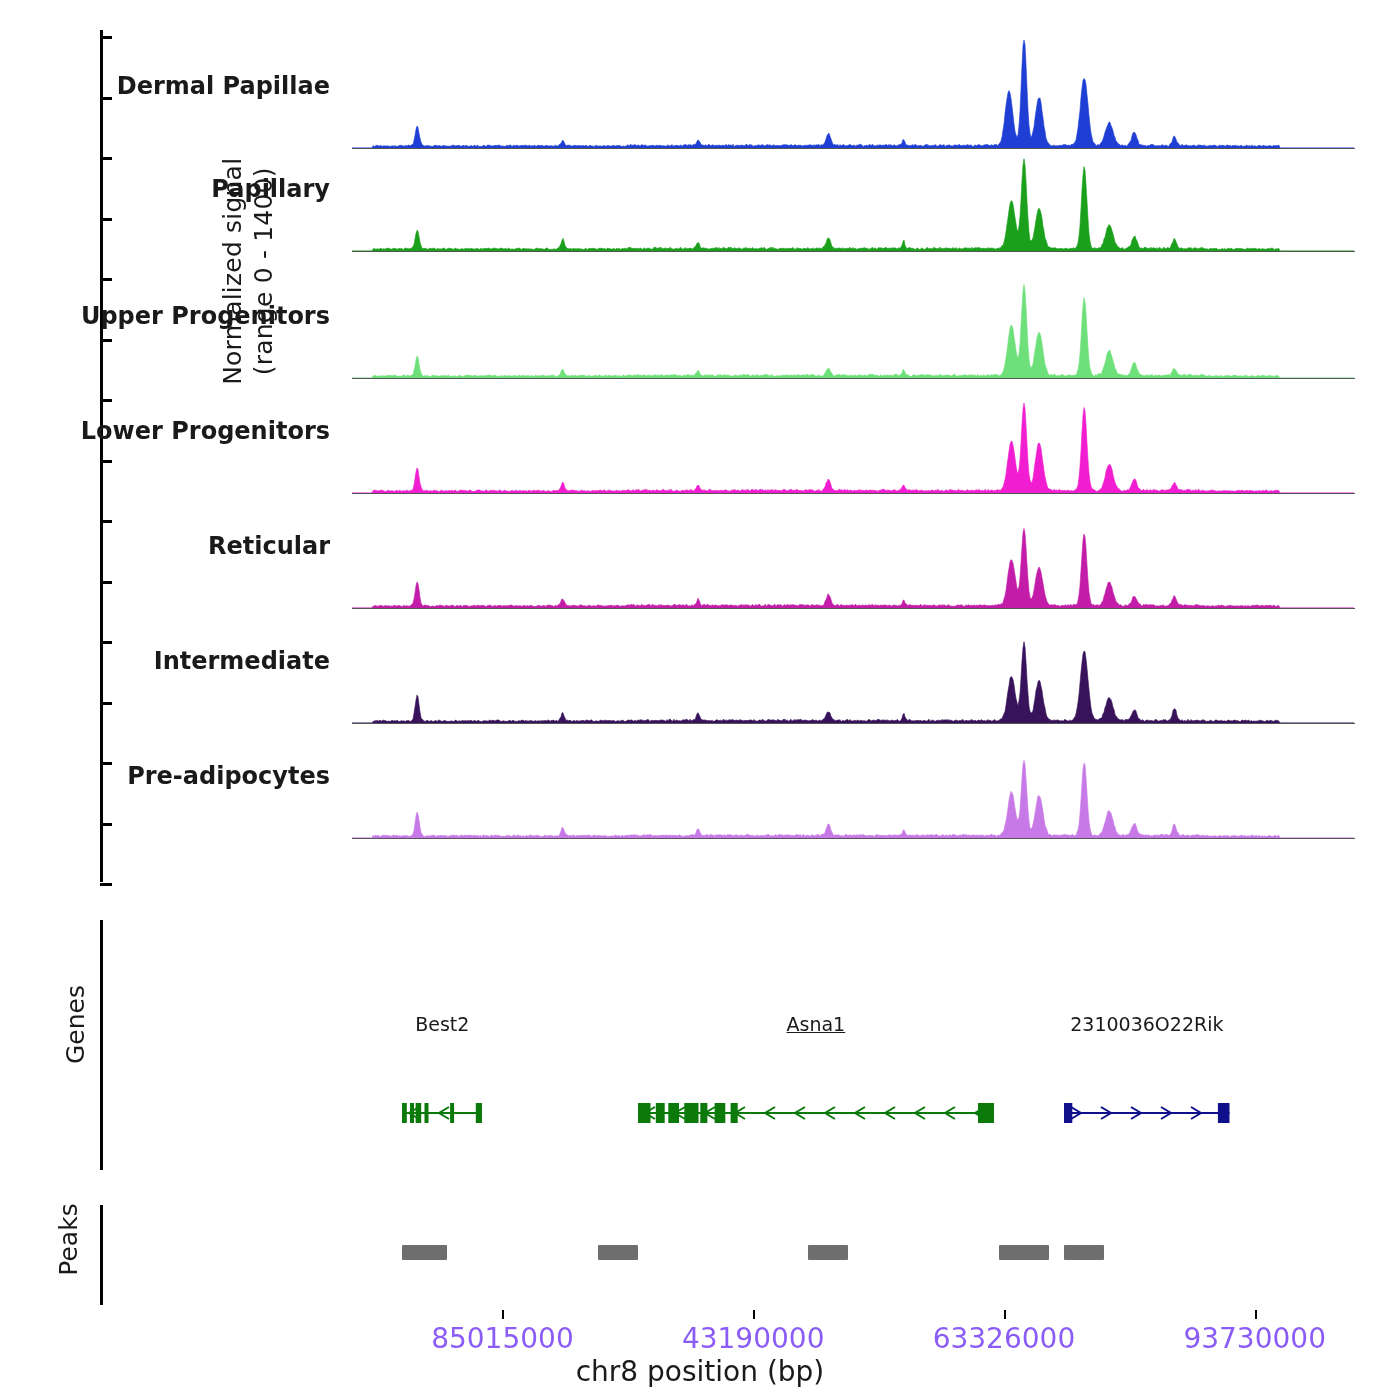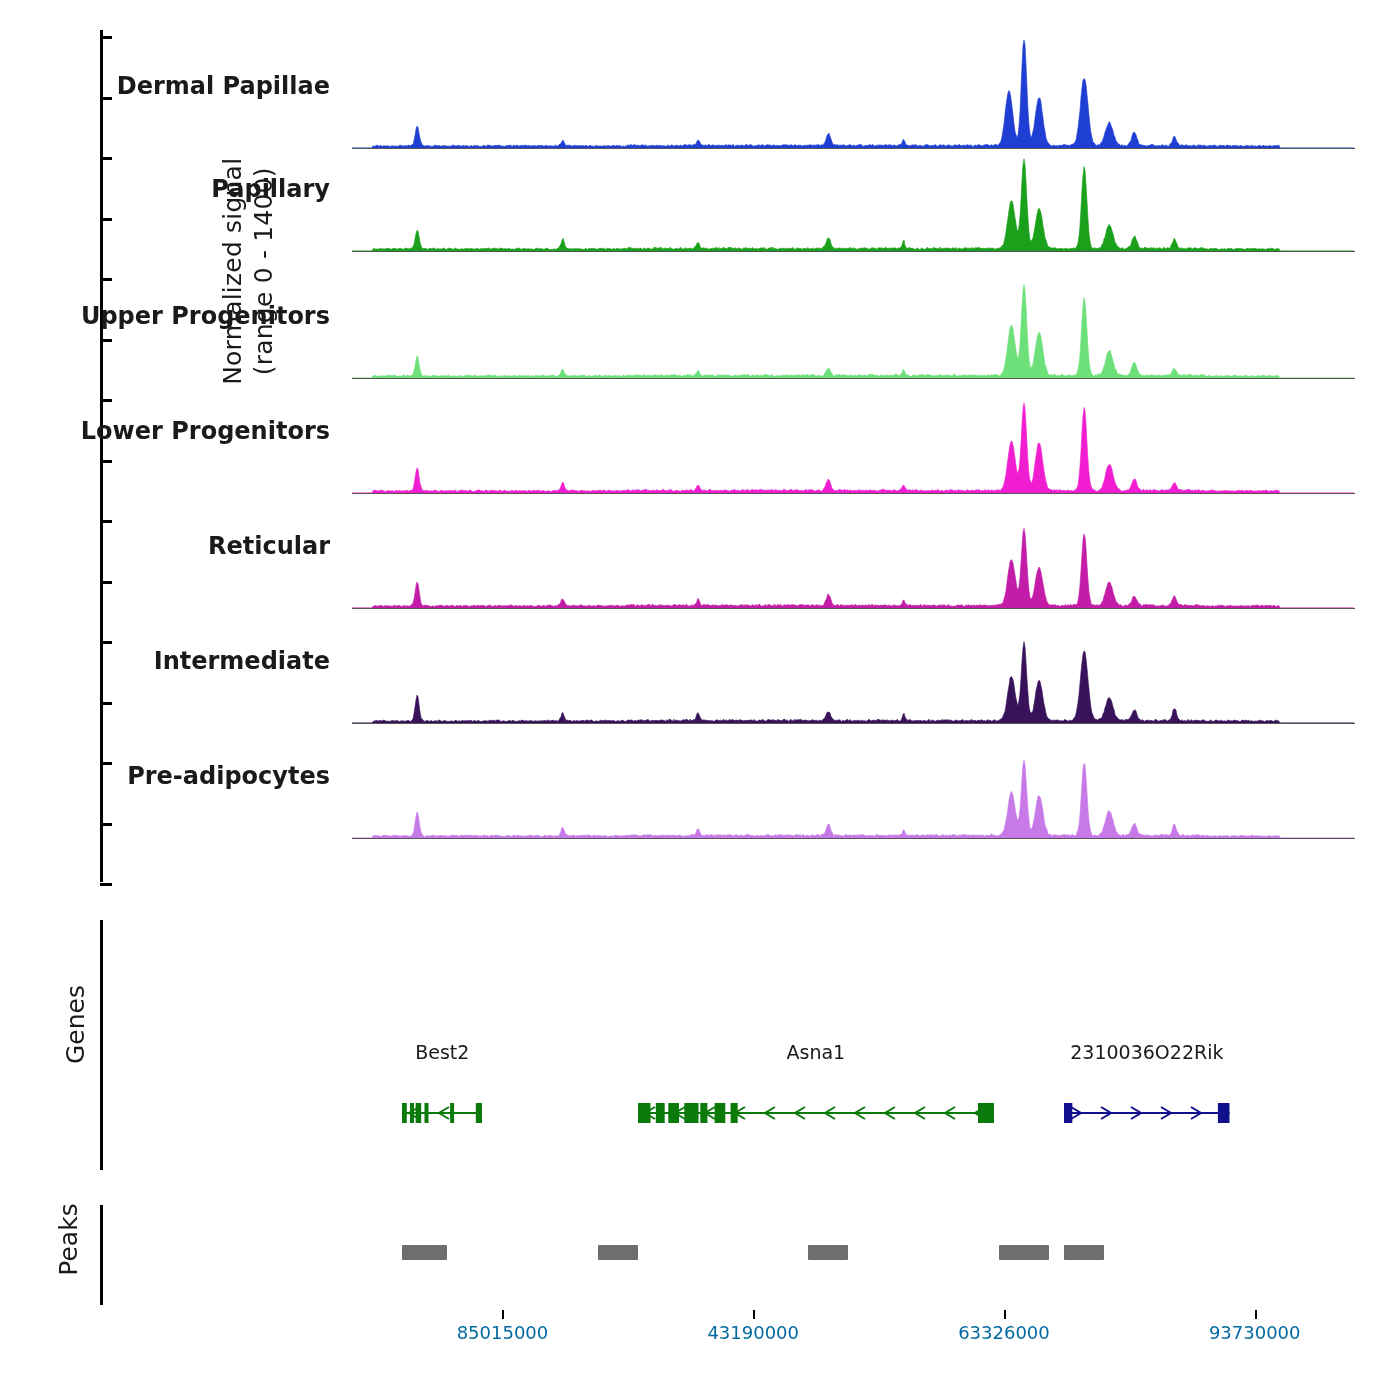"Best2" .gene-label { margin-top: 28px -> none }
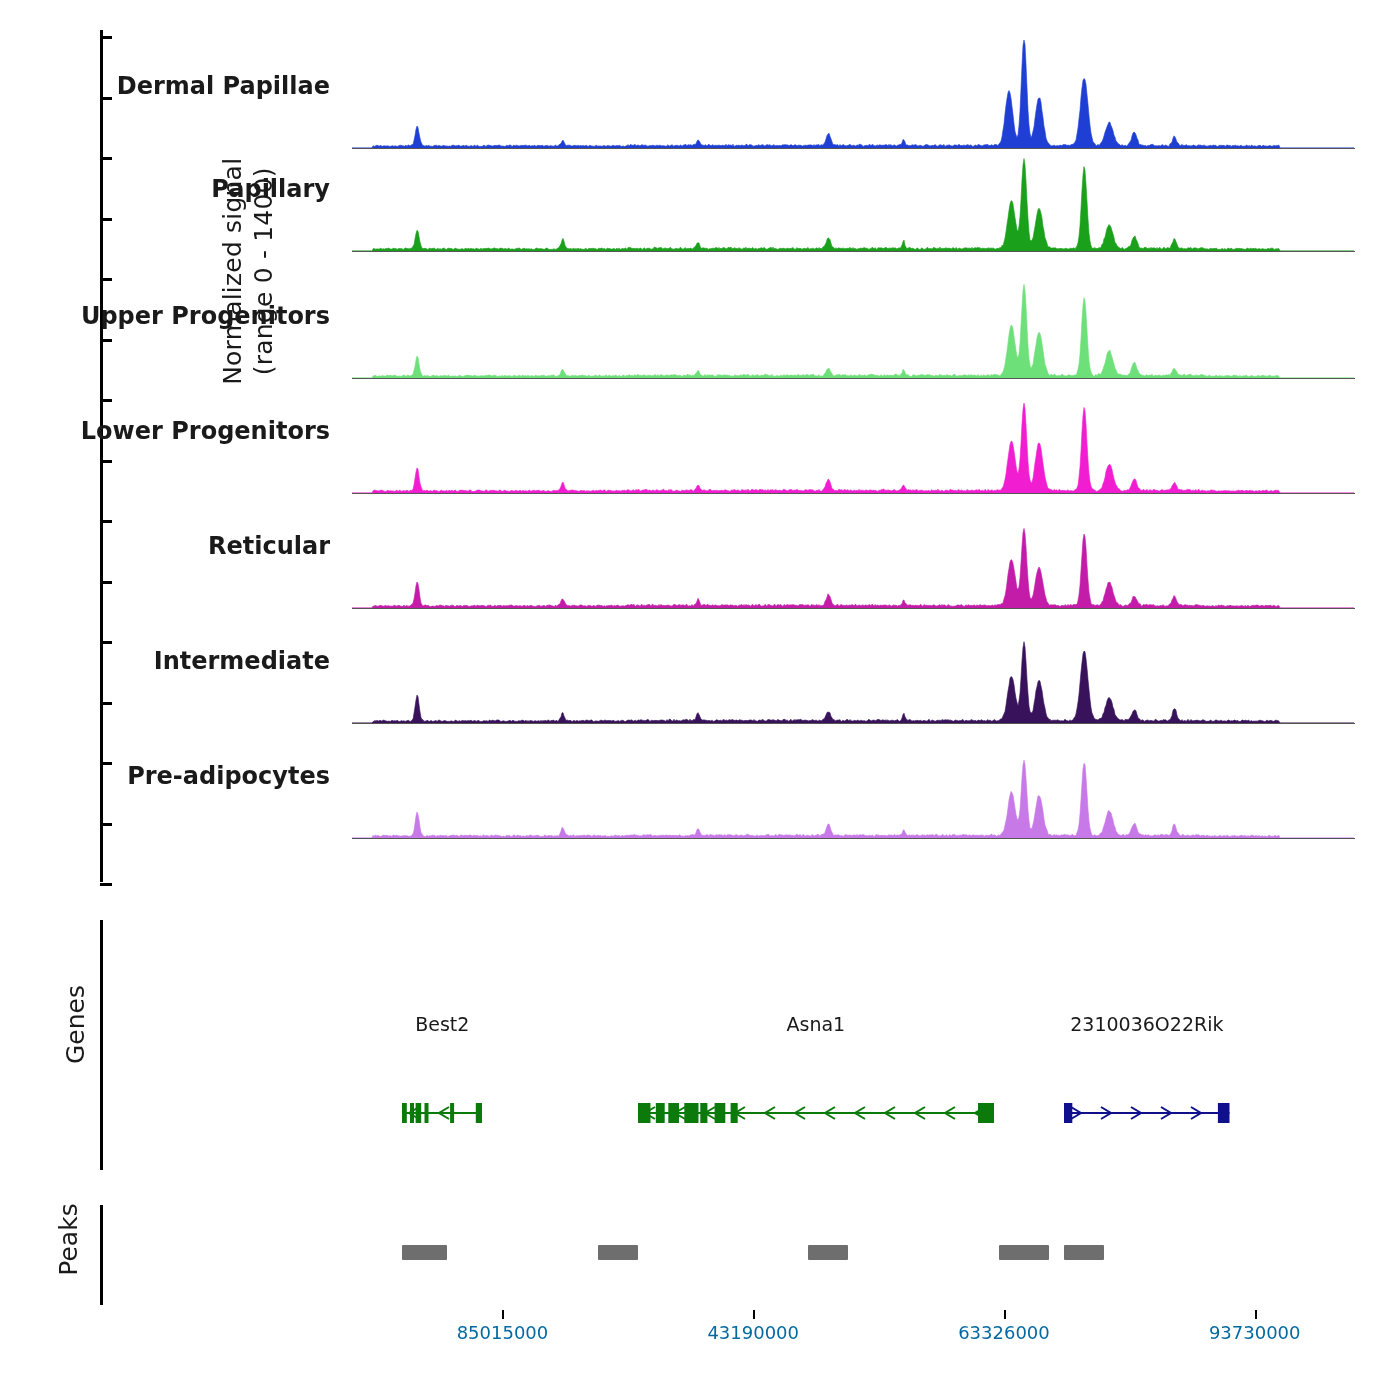"Asna1" div.gene-label { text-decoration: none -> underline }
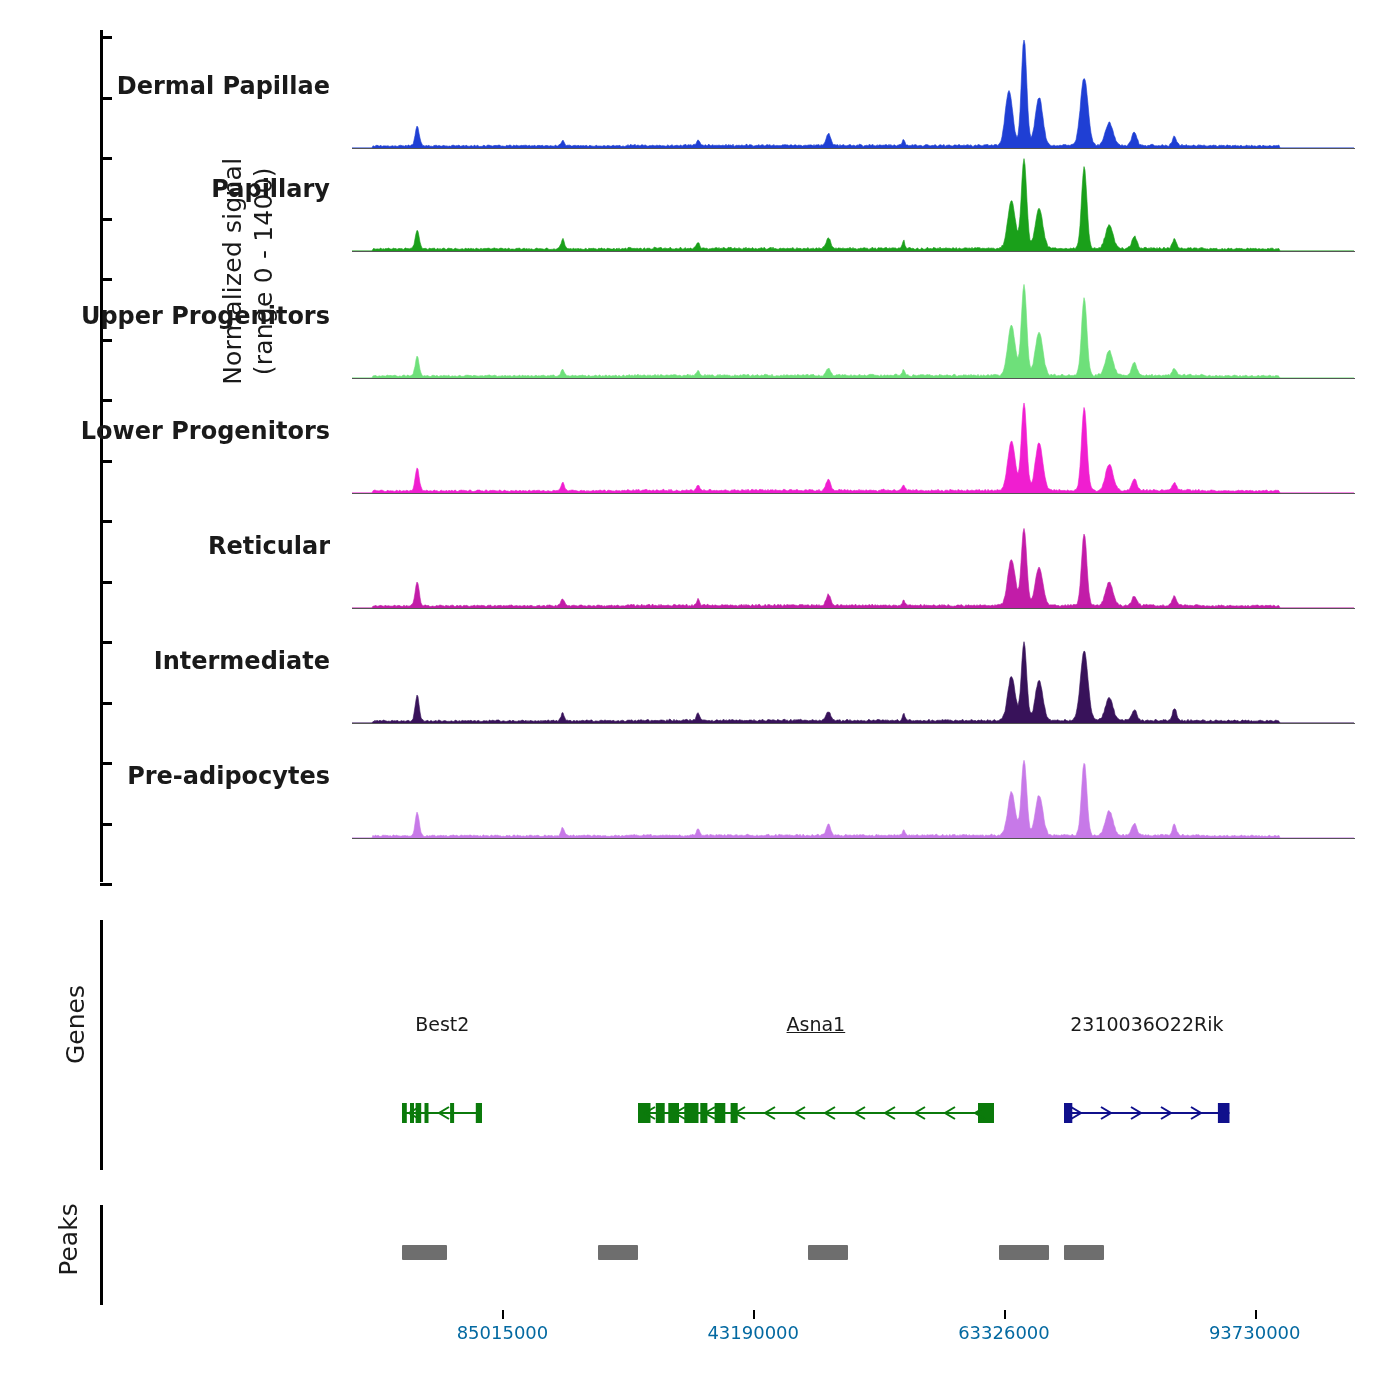"85015000" .xticklabel { color: #0369a1 -> #8b5cf6; font-size: 18px -> 28px }
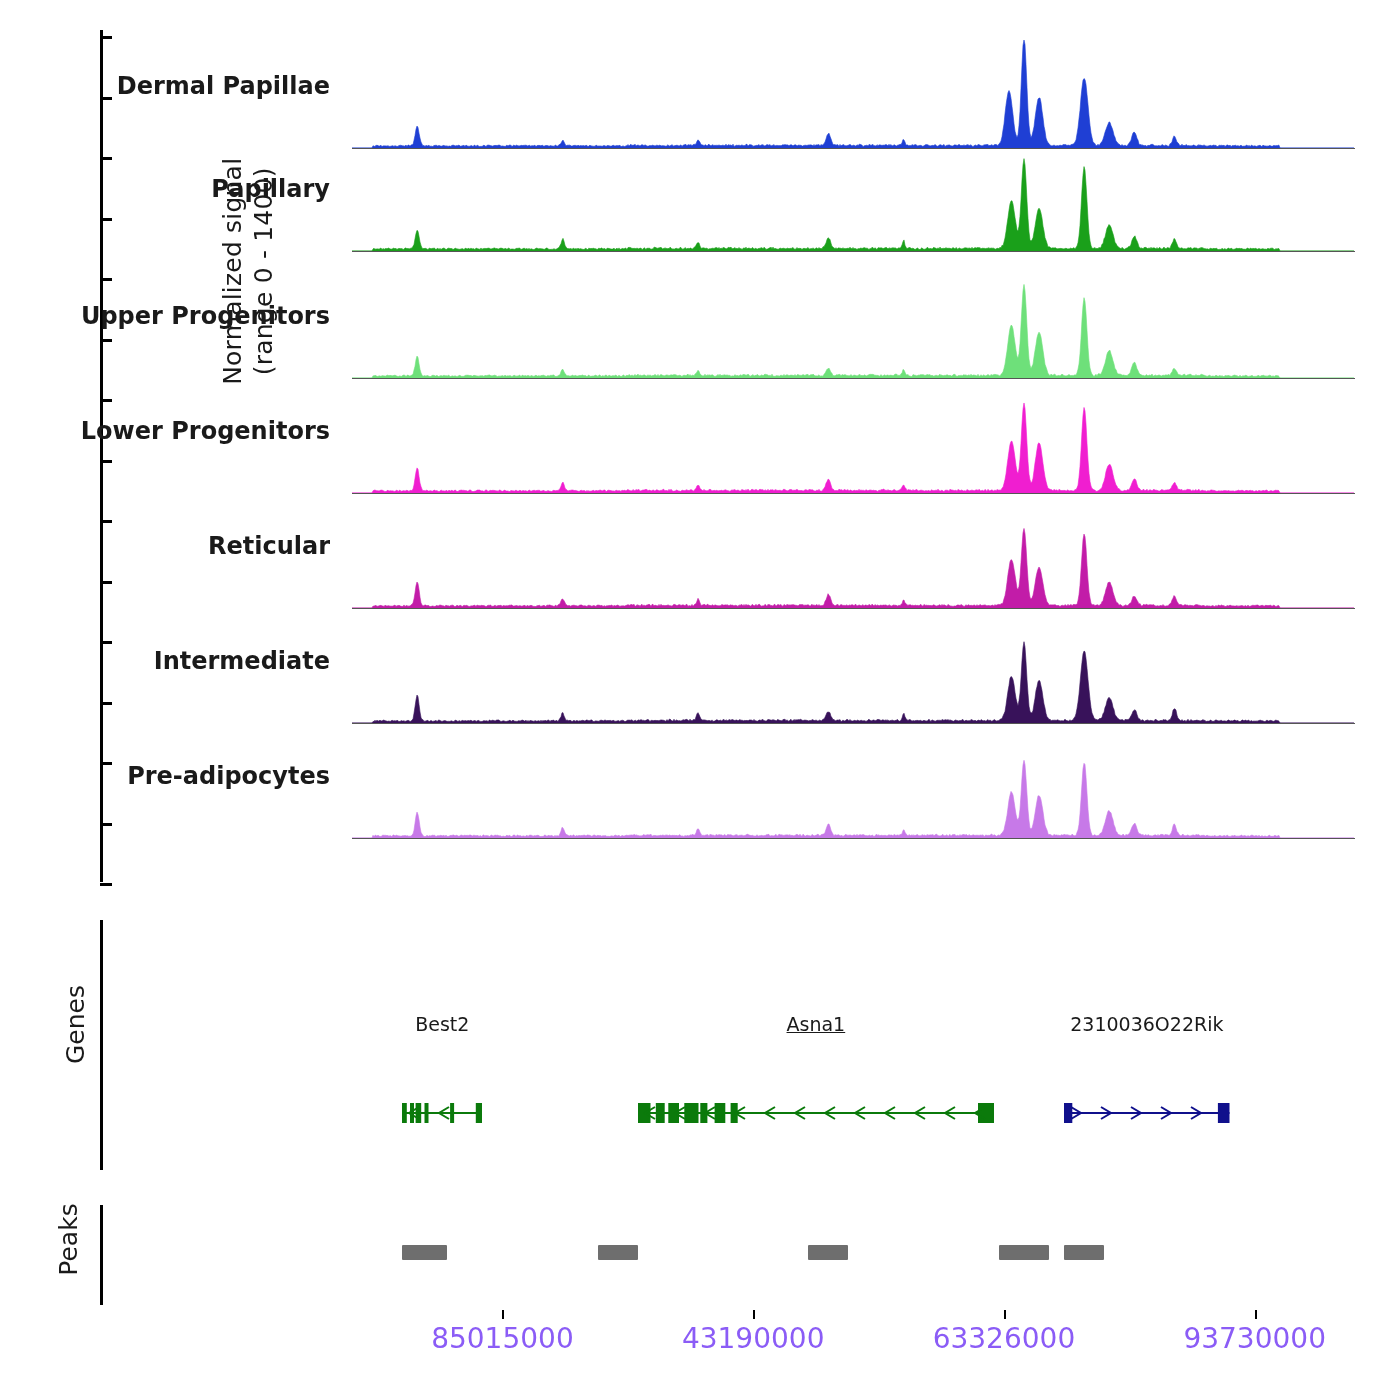"chr8 position (bp)" div.xtitle { html: none -> <div>chr8 position (bp)</div> }
